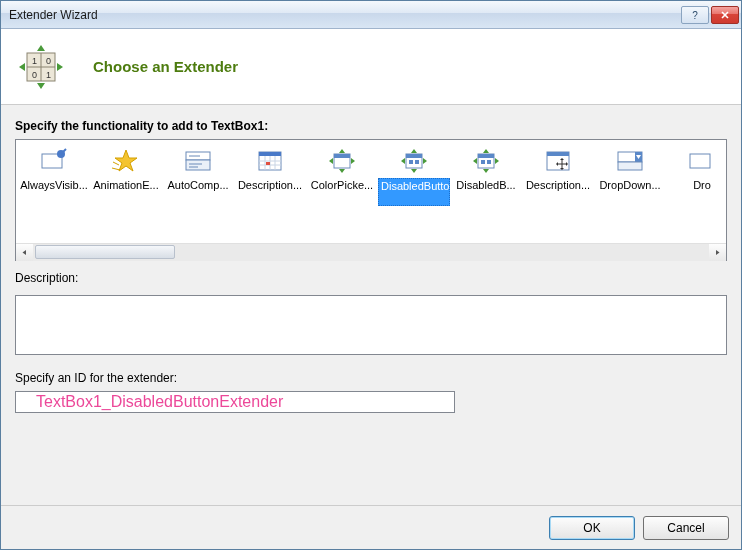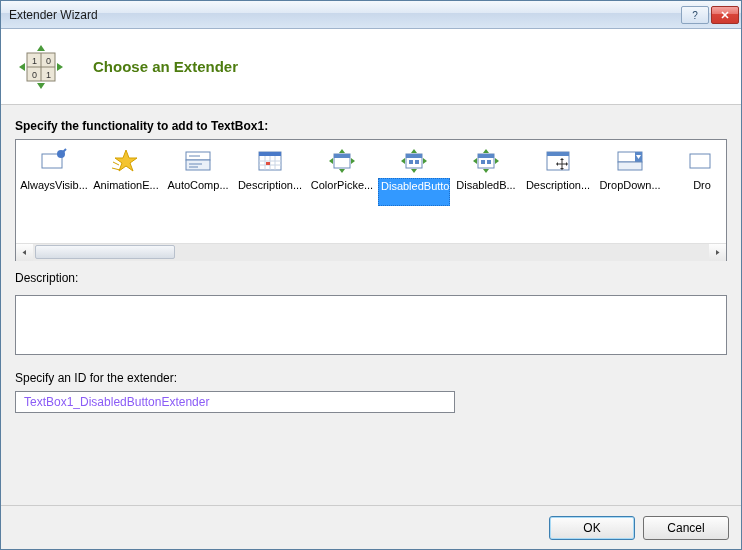"TextBox1_DisabledButtonExtender" .id-input { color: #8b5cf6 -> #ec4899; font-size: 12px -> 16px; padding: 2px 8px -> 2px 20px }
